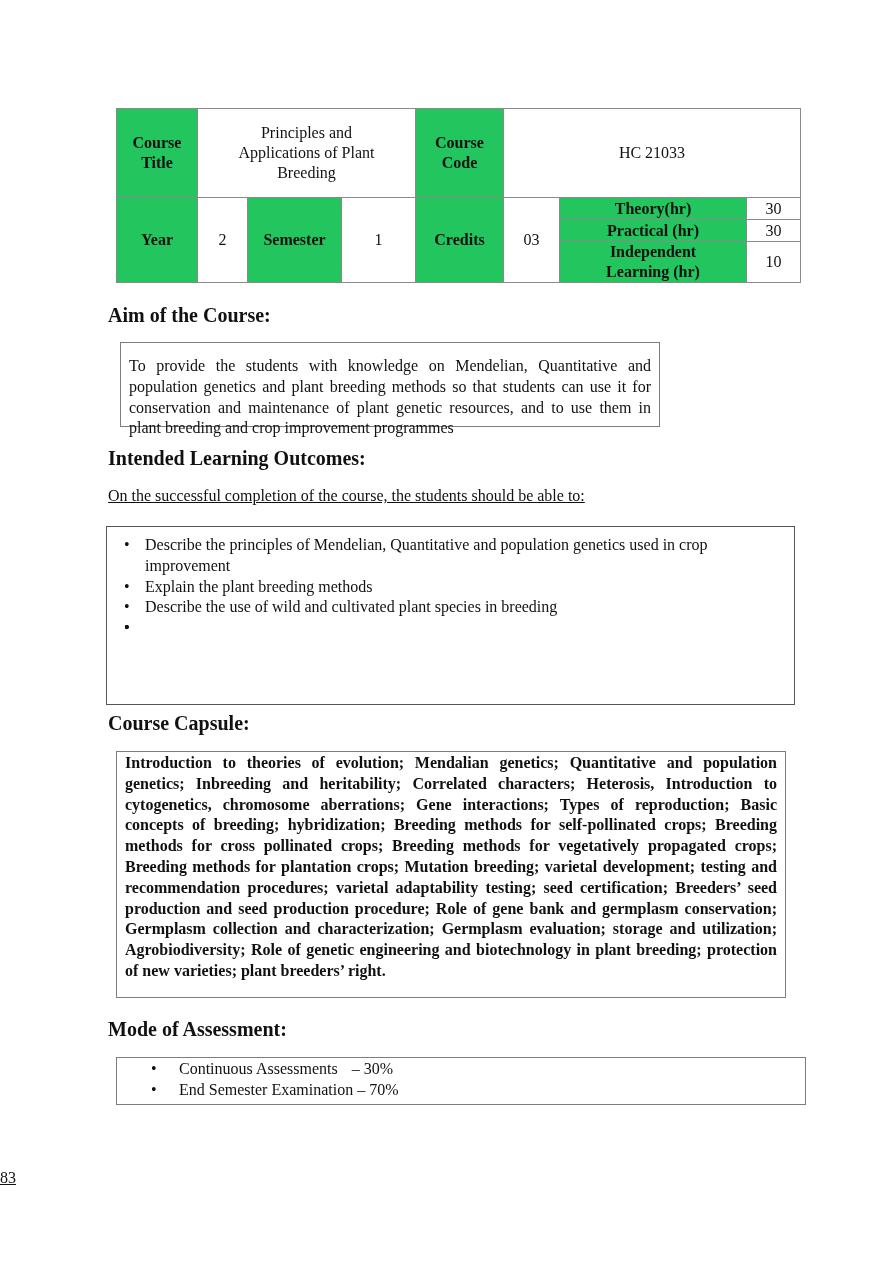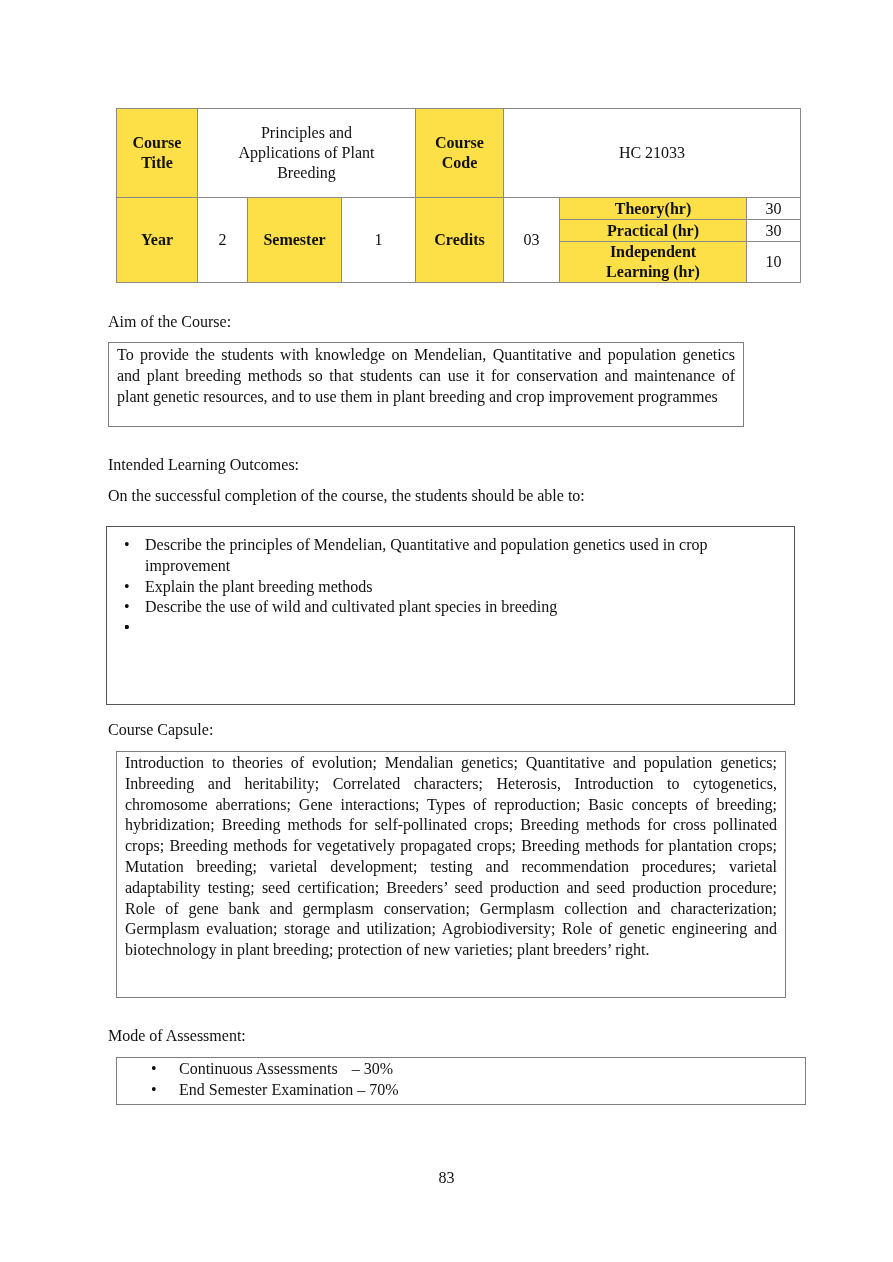"Course Title" .hd { background: #fde047 -> #22c55e }
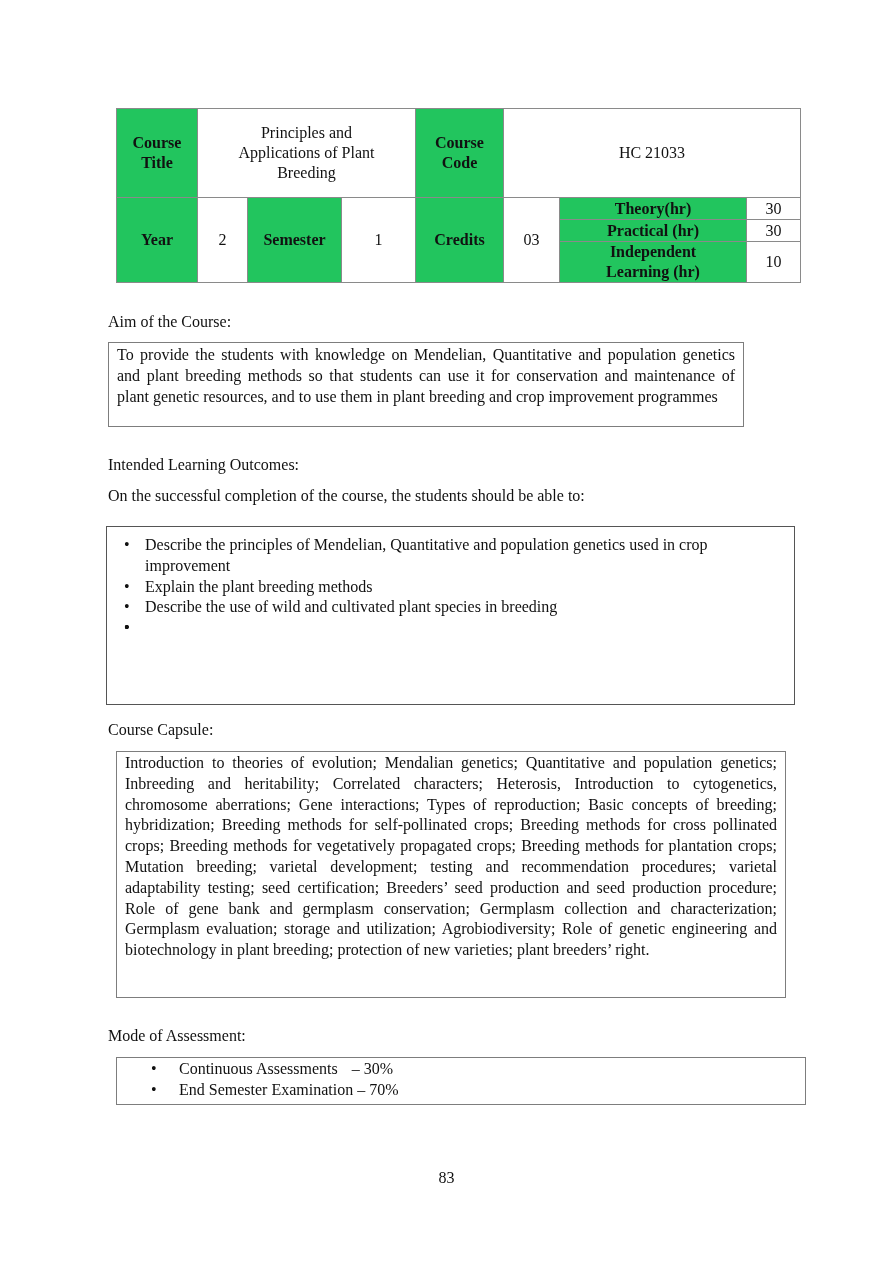"Aim of the Course:" .section-title { font-size: 16px -> 20px; font-weight: normal -> bold; margin-top: 9px -> none }
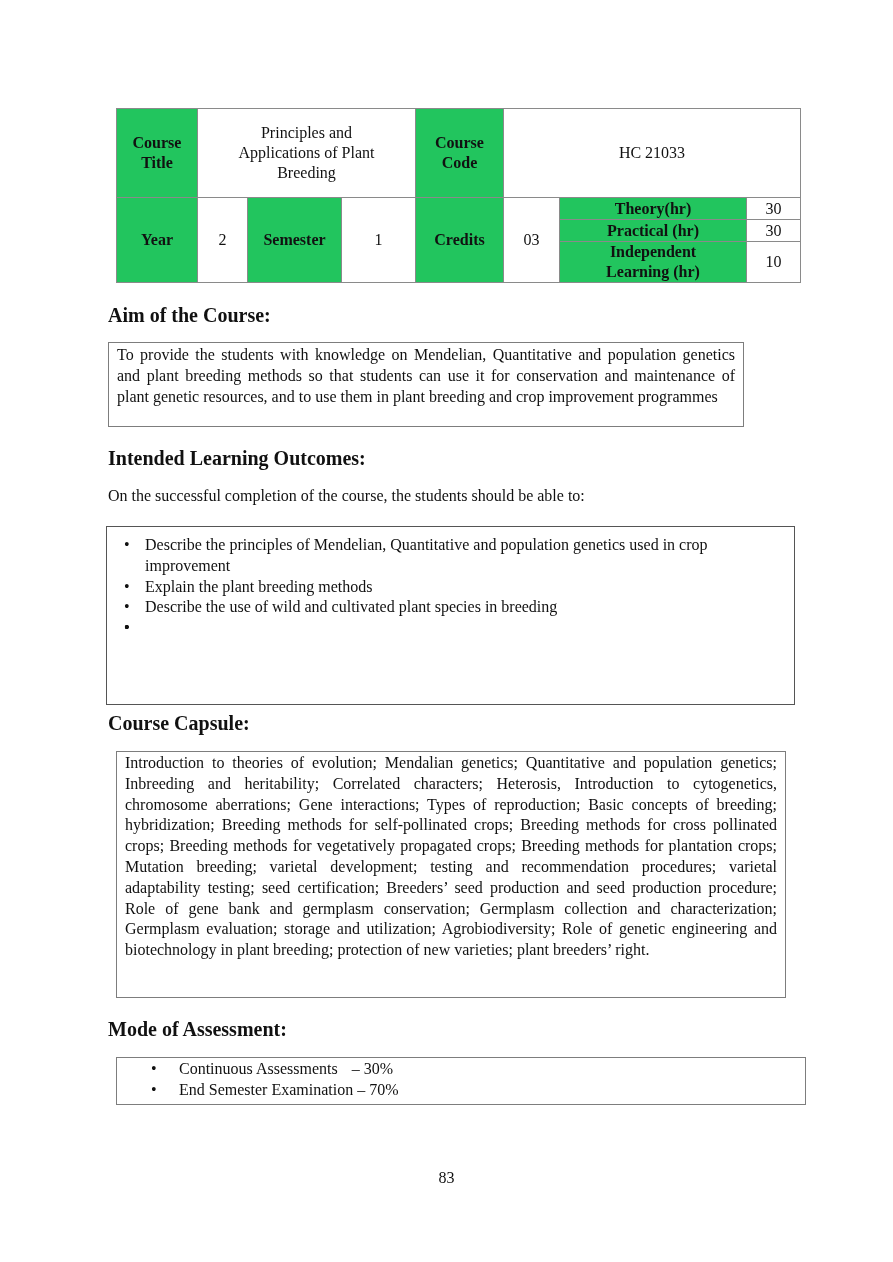"To provide the students with" div.box { left: 108px -> 120px; padding: 2px 8px 0 8px -> 13px 8px 0 8px; width: 636px -> 540px }
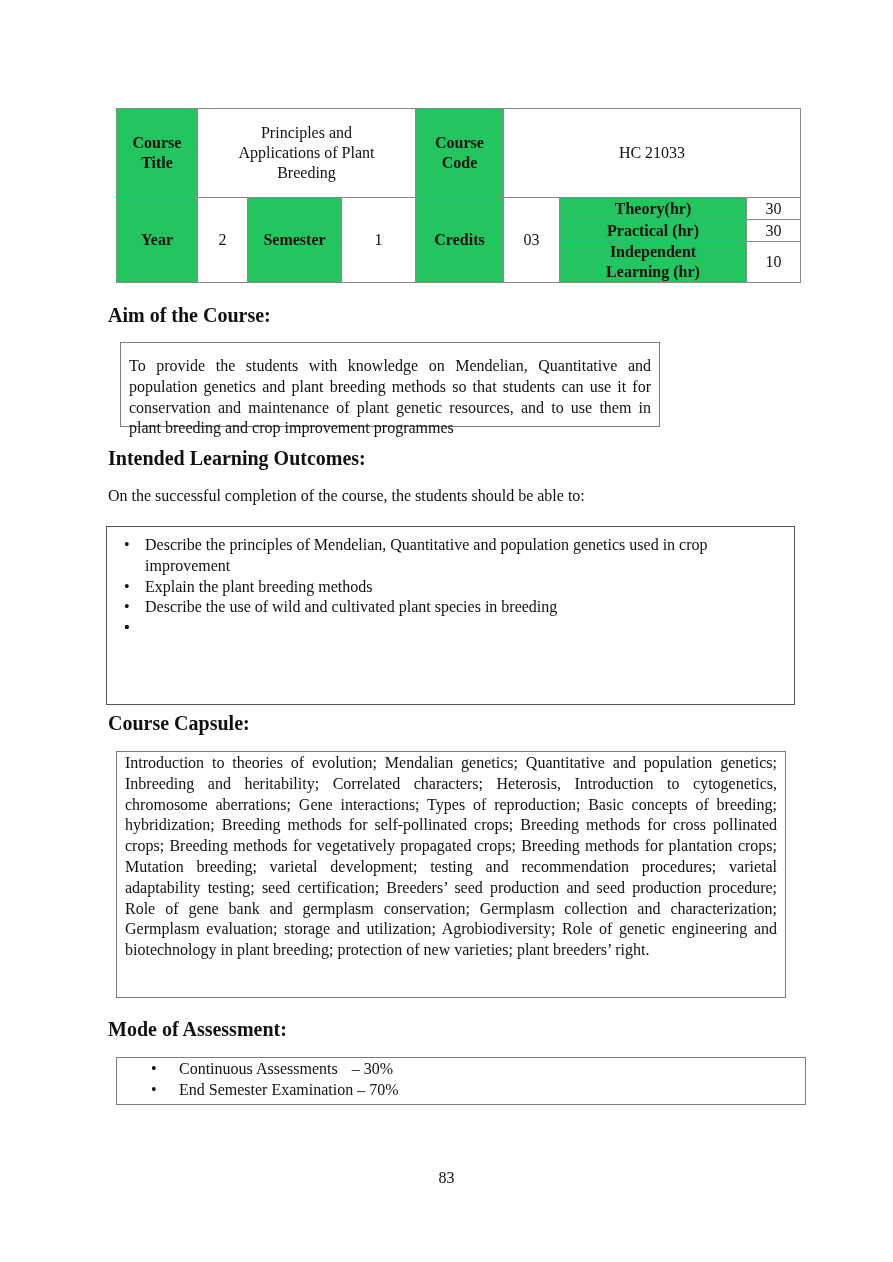"On the successful completion of" .abs { text-decoration: none -> underline }
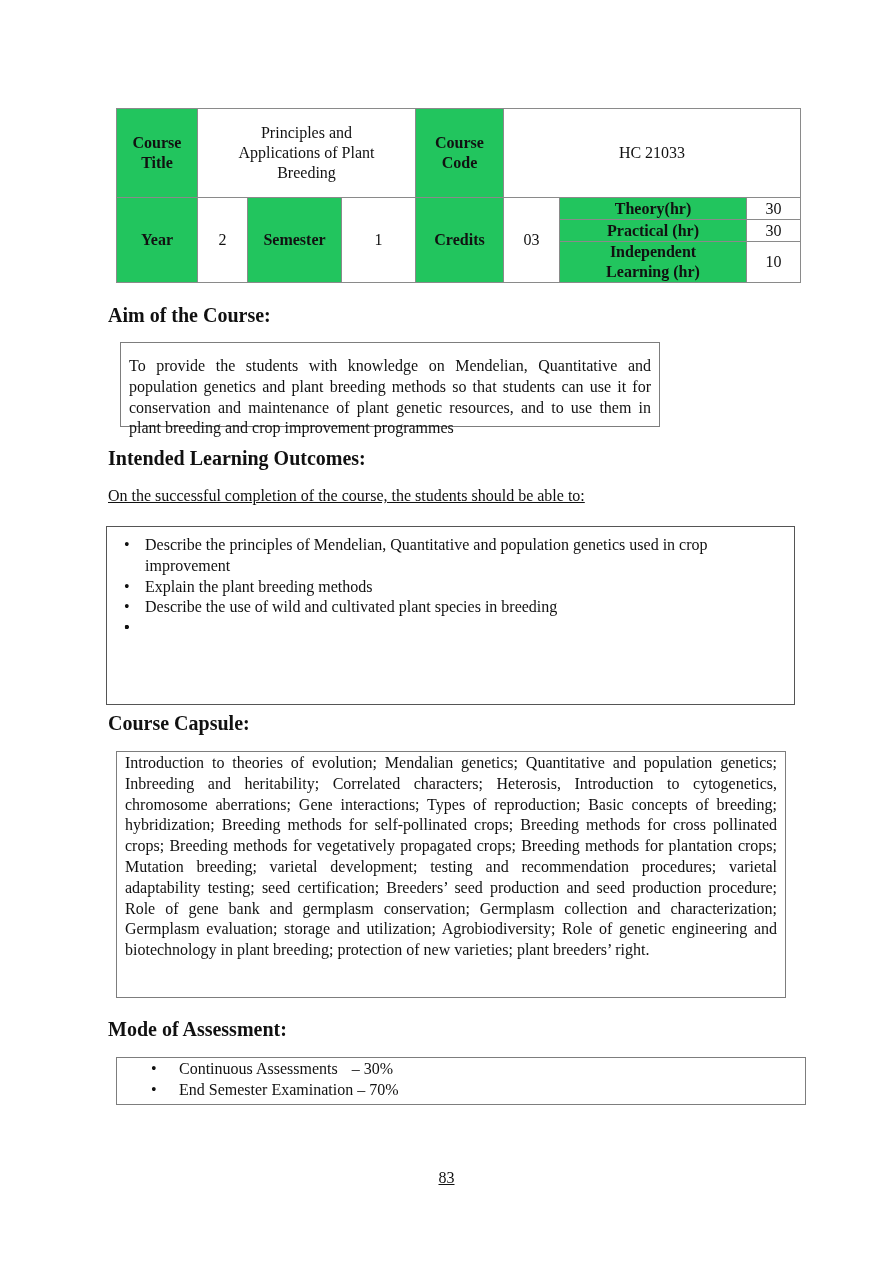"Introduction to theories of evolution;" div.box { font-weight: none -> bold }
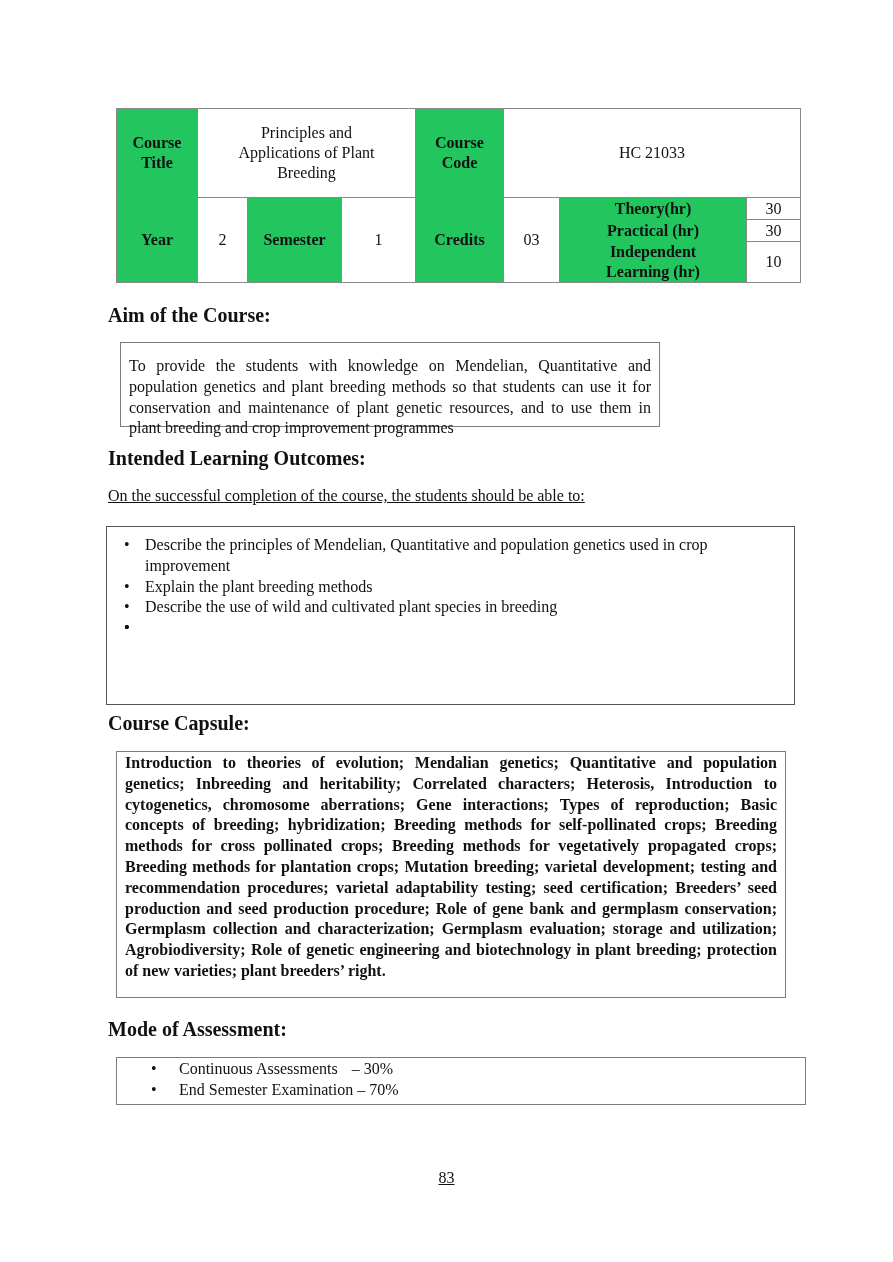"83" div.abs { text-align: center -> left }
